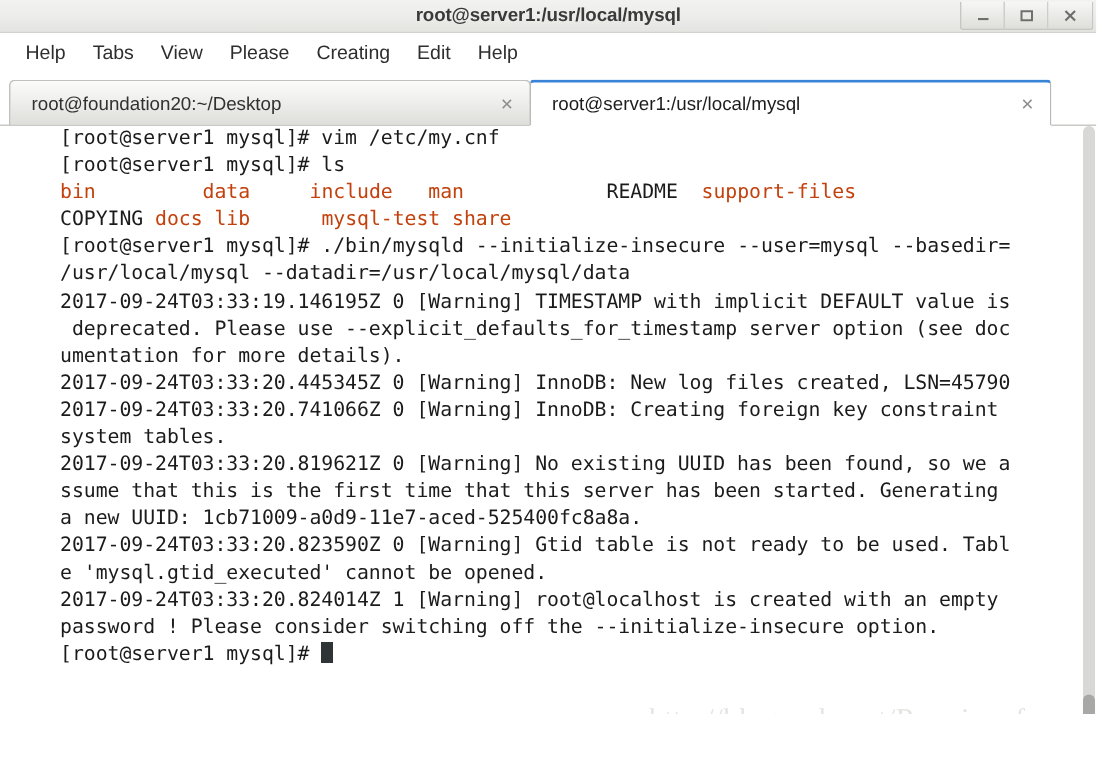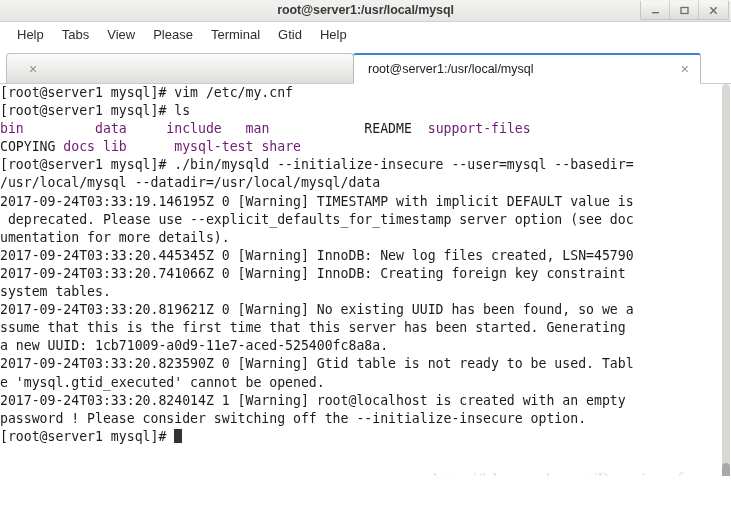"Terminal" div.menu-item { text: Terminal -> Creating }
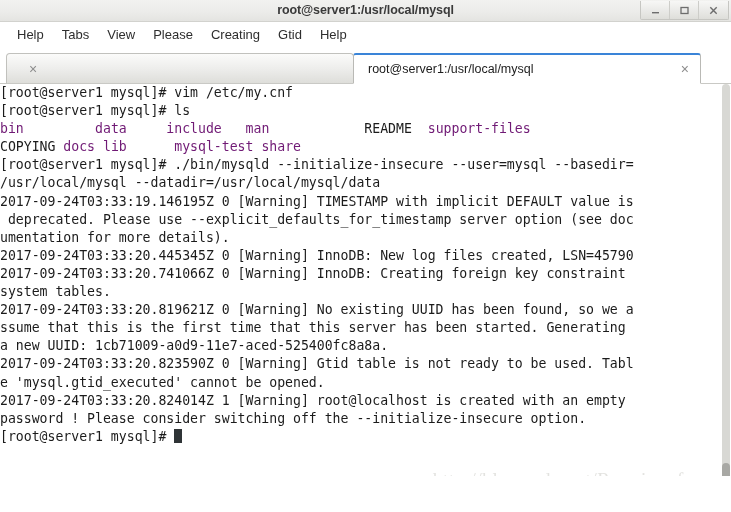"Gtid" div.menu-item { text: Gtid -> Edit }
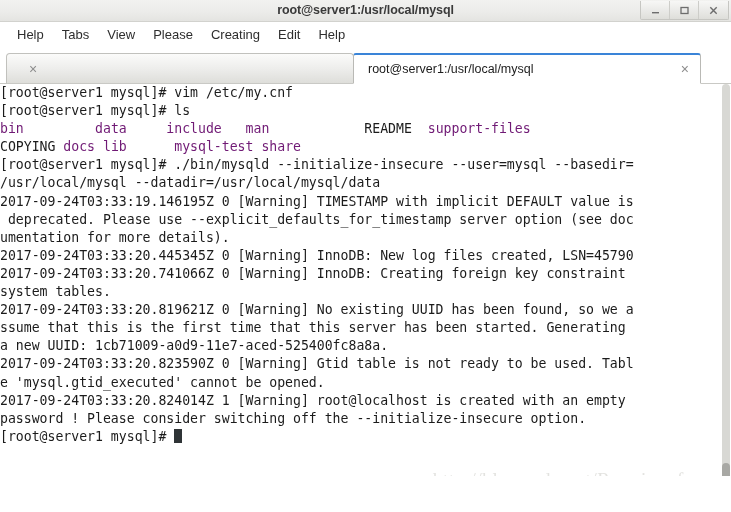"root@foundation20:~/Desktop" span.tab-label { html: none -> <span>root@foundation20:~/Desktop</span> }
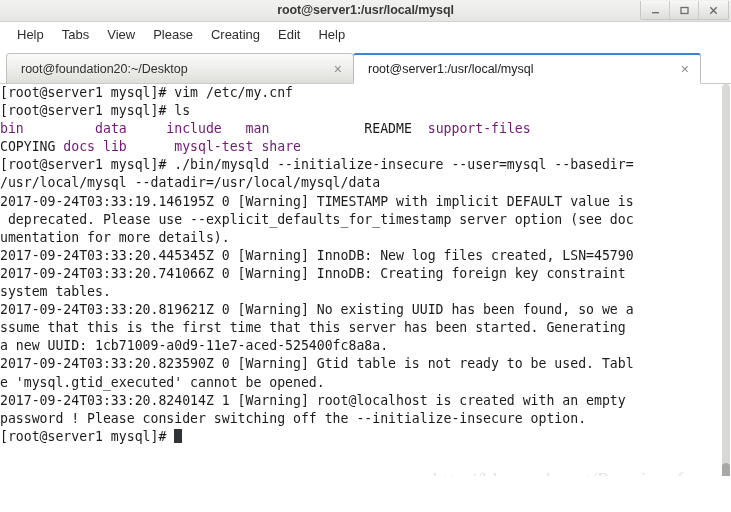"[root@server1 mysql]# vim /etc/my.cnf" .line { padding-left: none -> 40px }
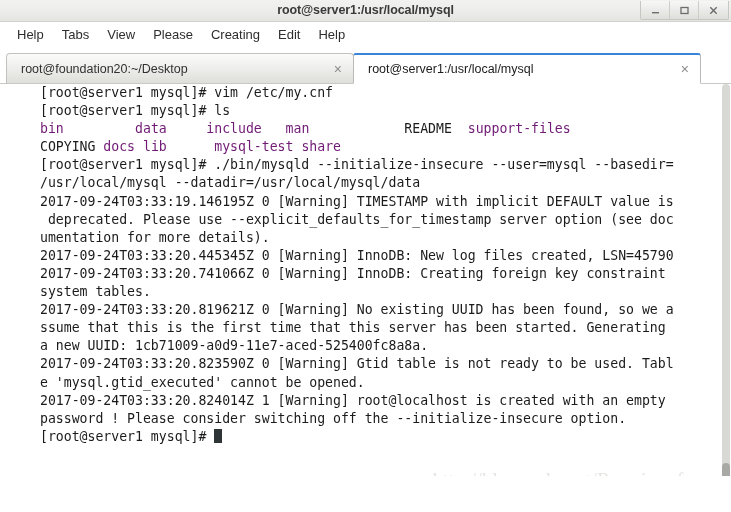"bin" .dir { color: #701a75 -> #c2410c }
